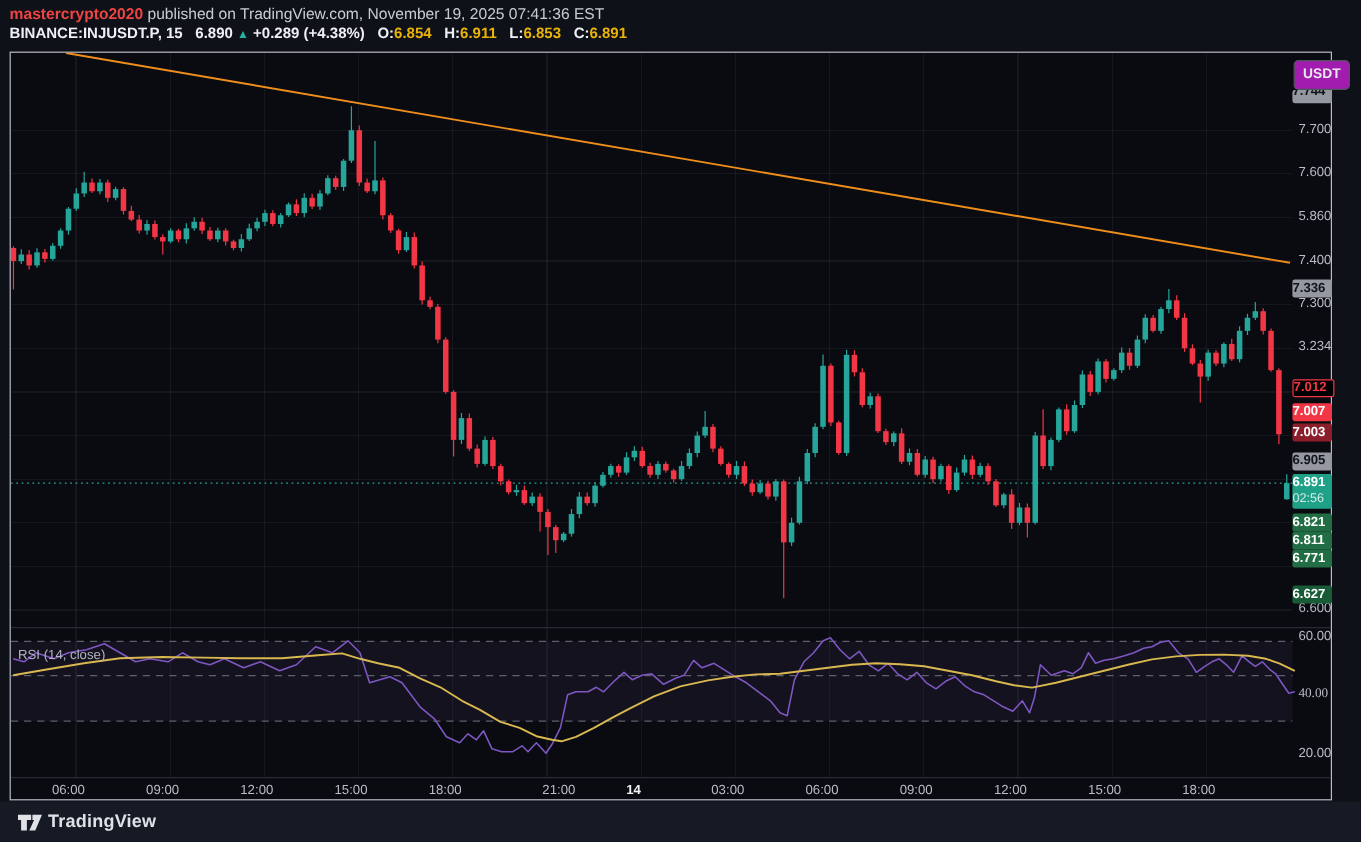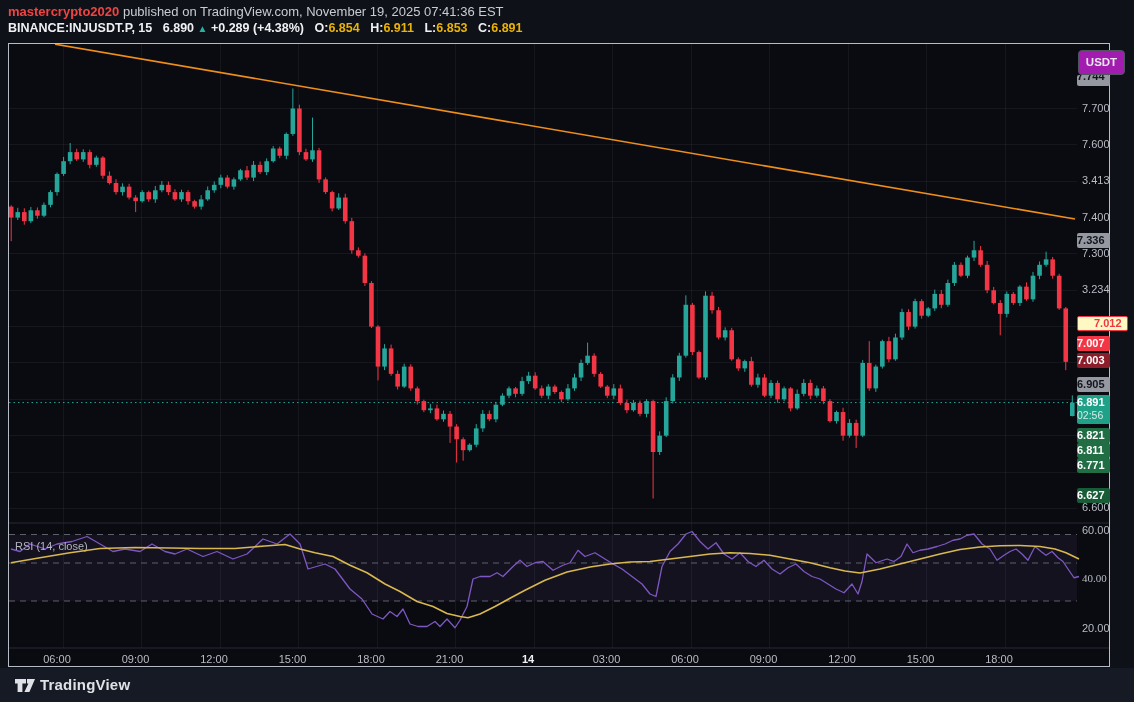"3.413" div.scale-label { text: 3.413 -> 5.860 }
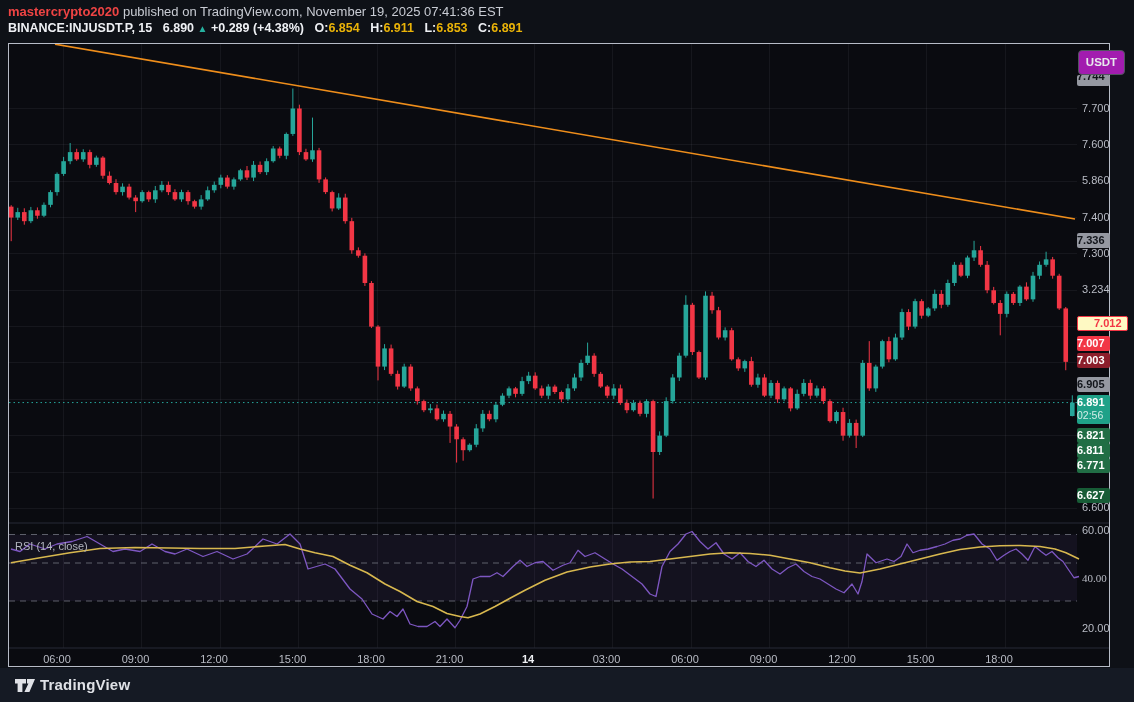"7.012" .b-outline-red { background: #fef9c3 -> #000000; padding-left: 16px -> none }
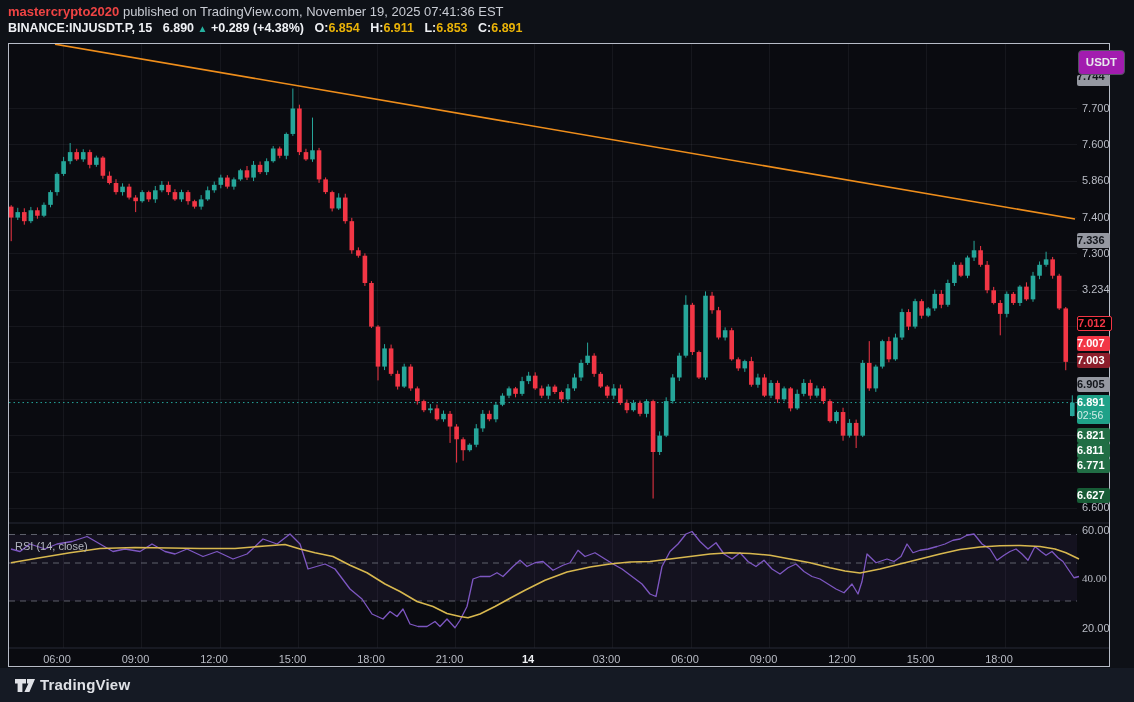"21:00" div.time-label { text-align: none -> right }
